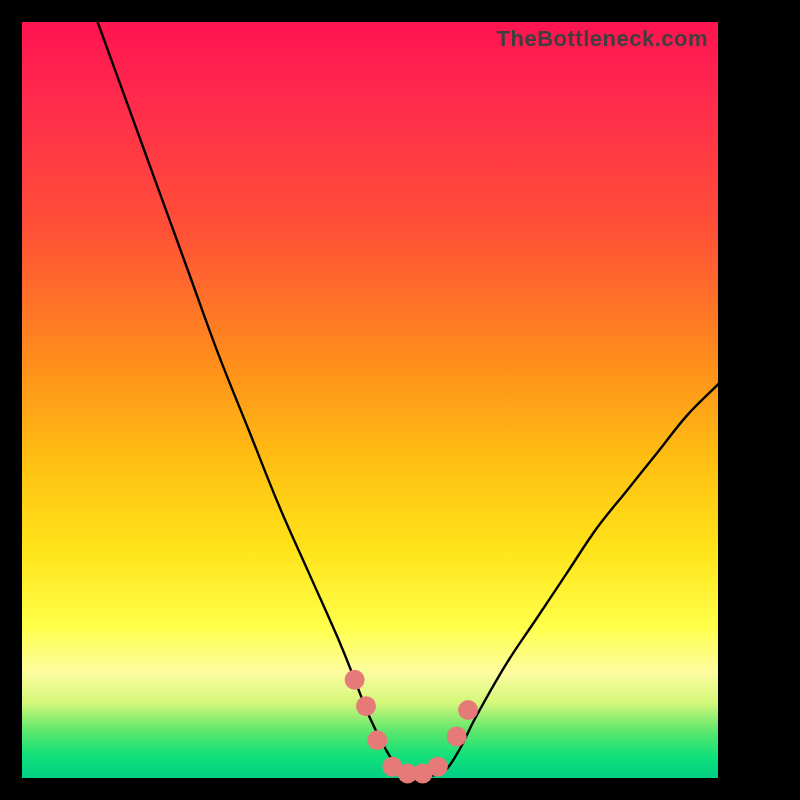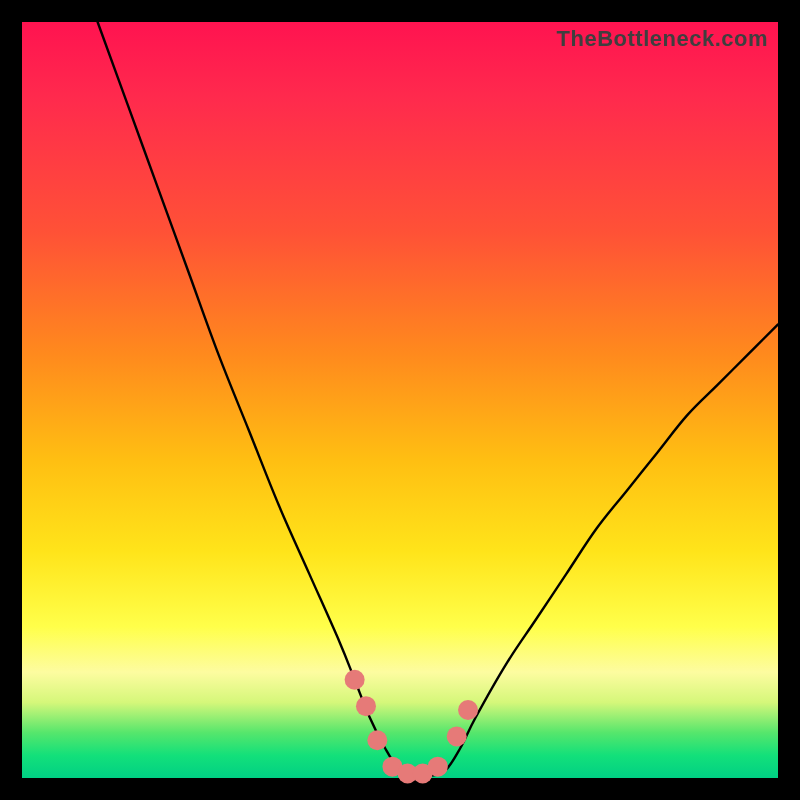"TheBottleneck.com" .plot-area { width: 756px -> 696px }
